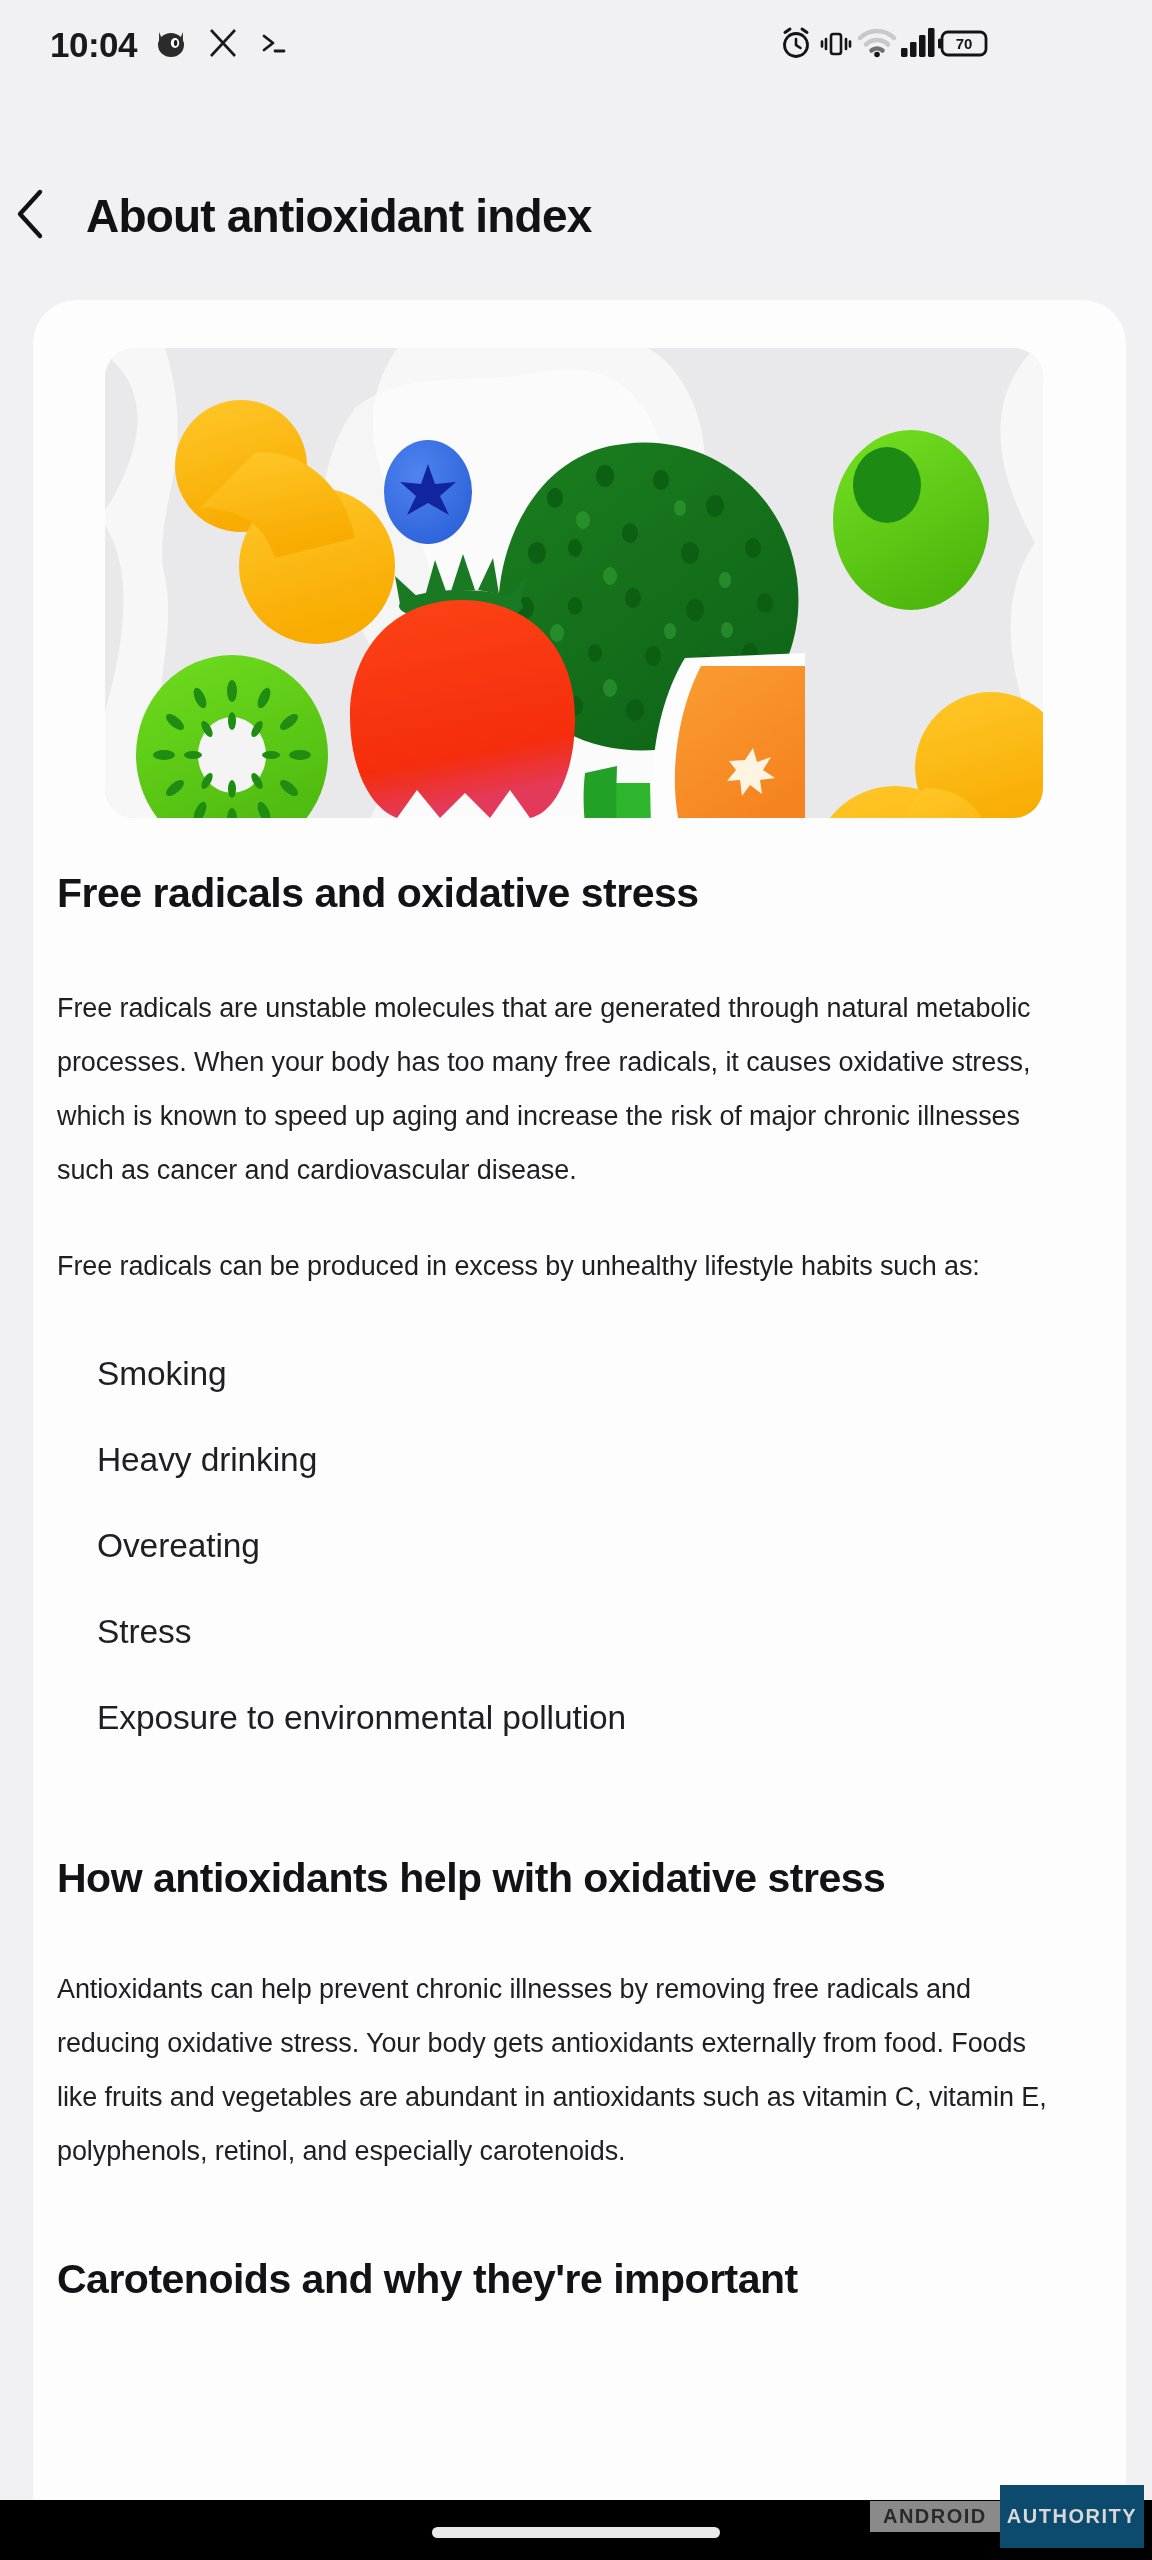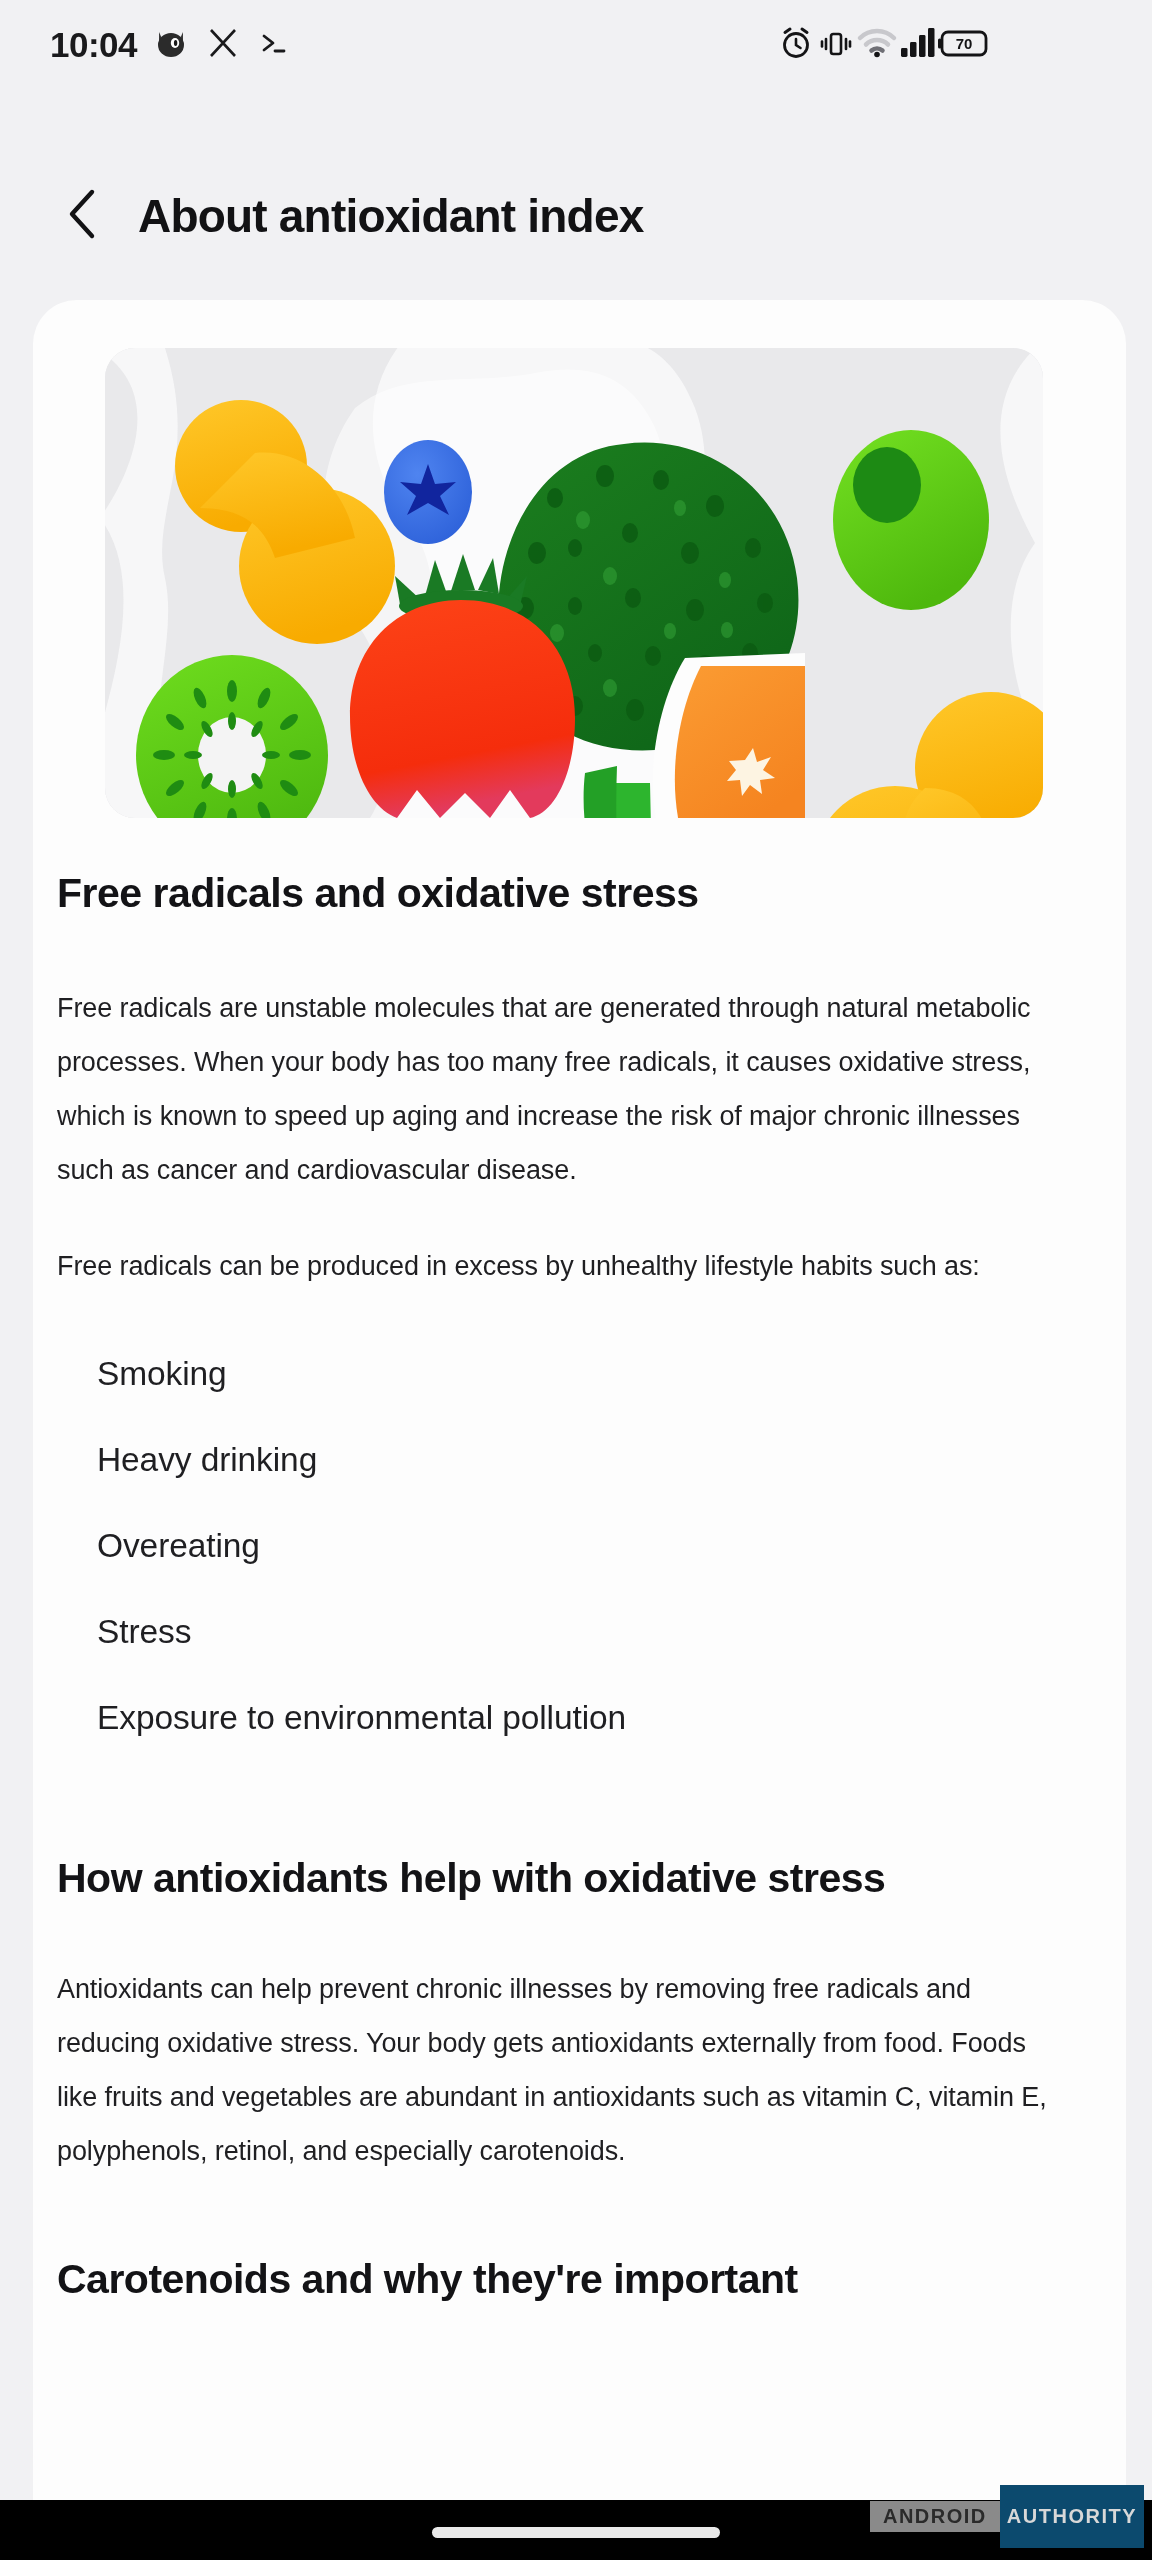"About antioxidant index" #app-header { padding-left: 52px -> none }
